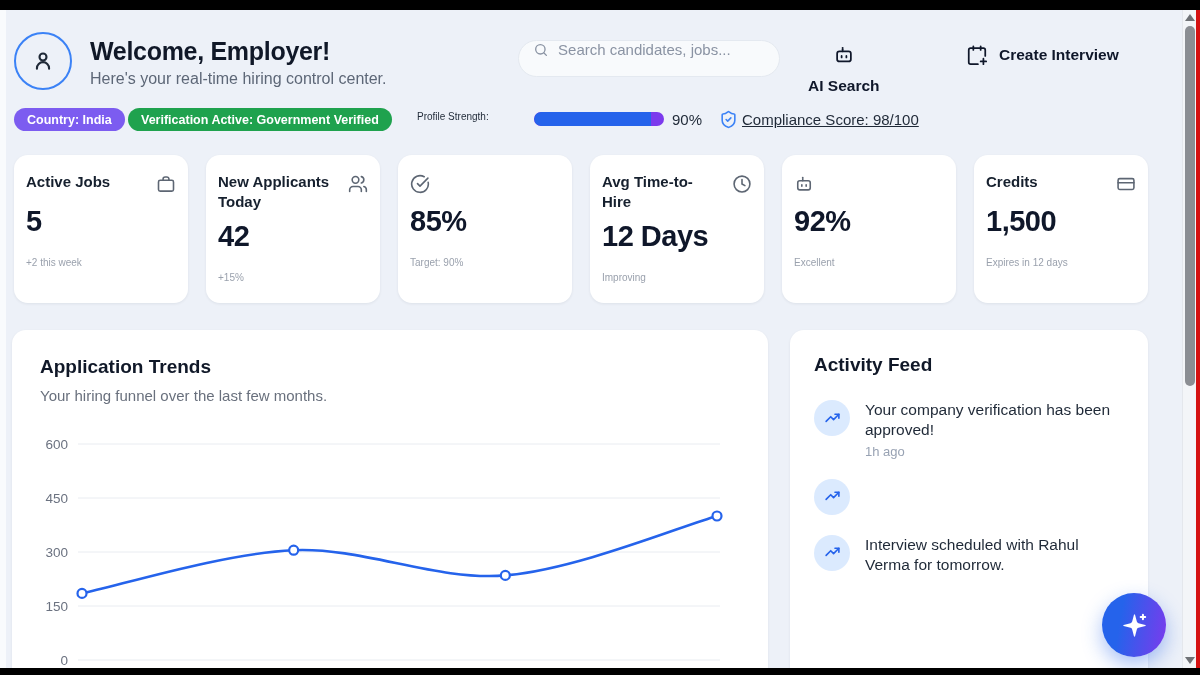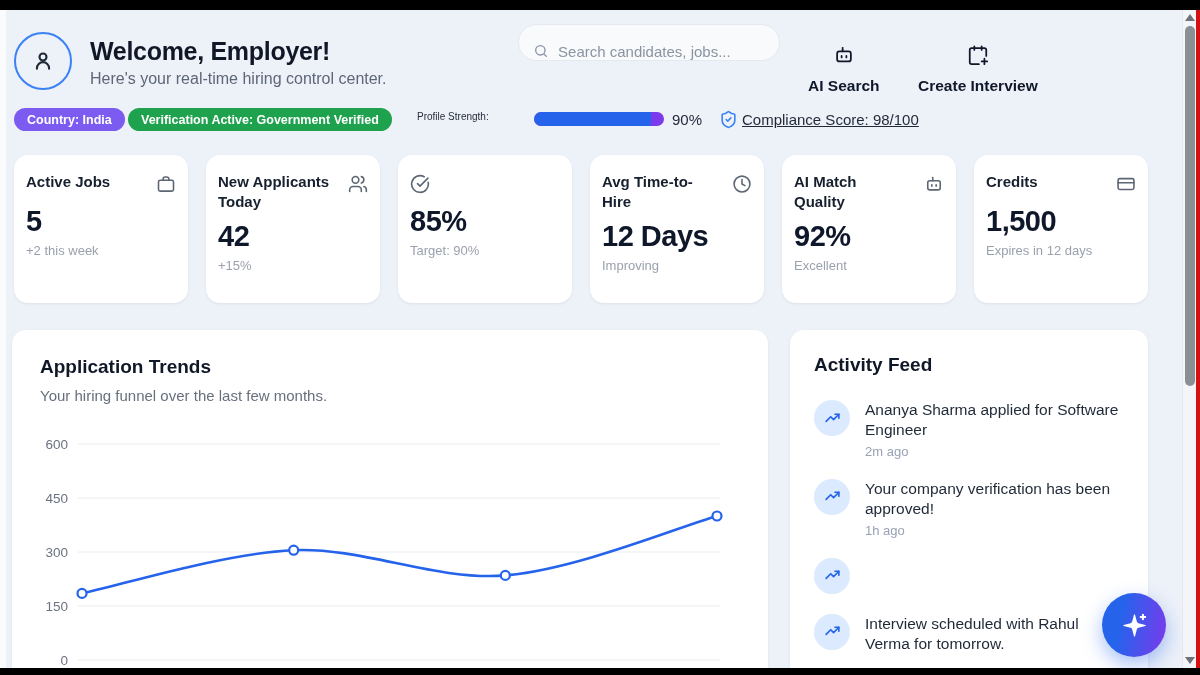"Search candidates, jobs..." .search-pill { align-items: flex-end -> flex-start; top: 24px -> 40px }
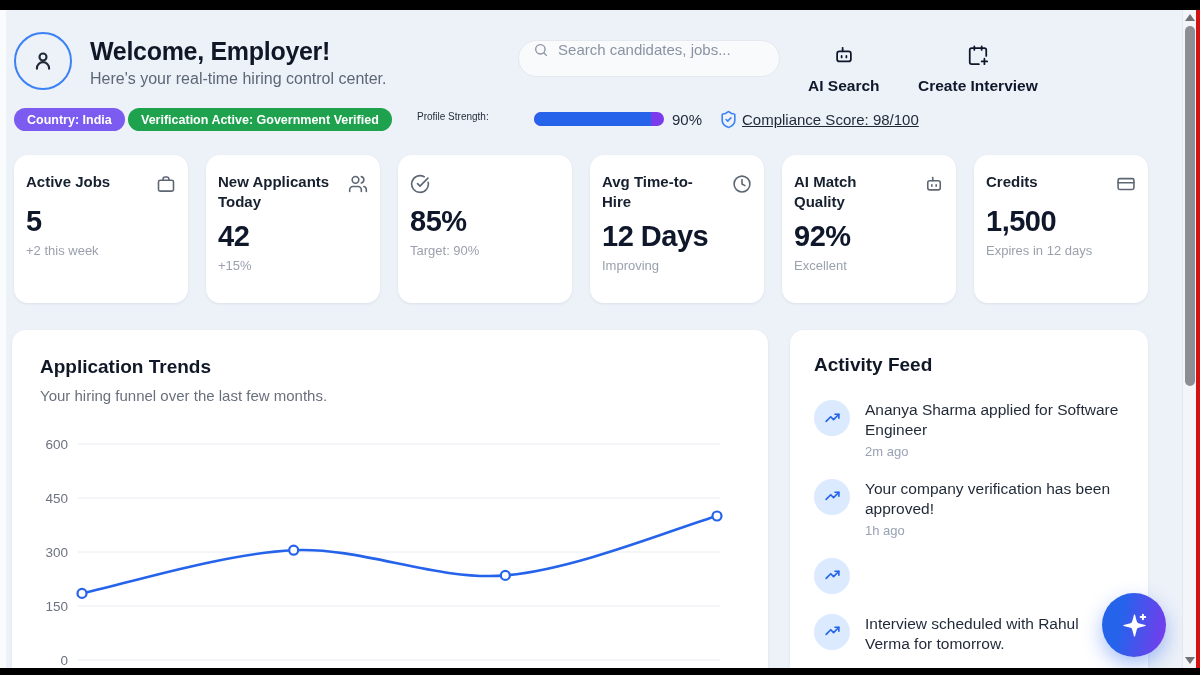"Create Interview" .btn-ci { flex-direction: column -> none; left: 918px -> 966px }
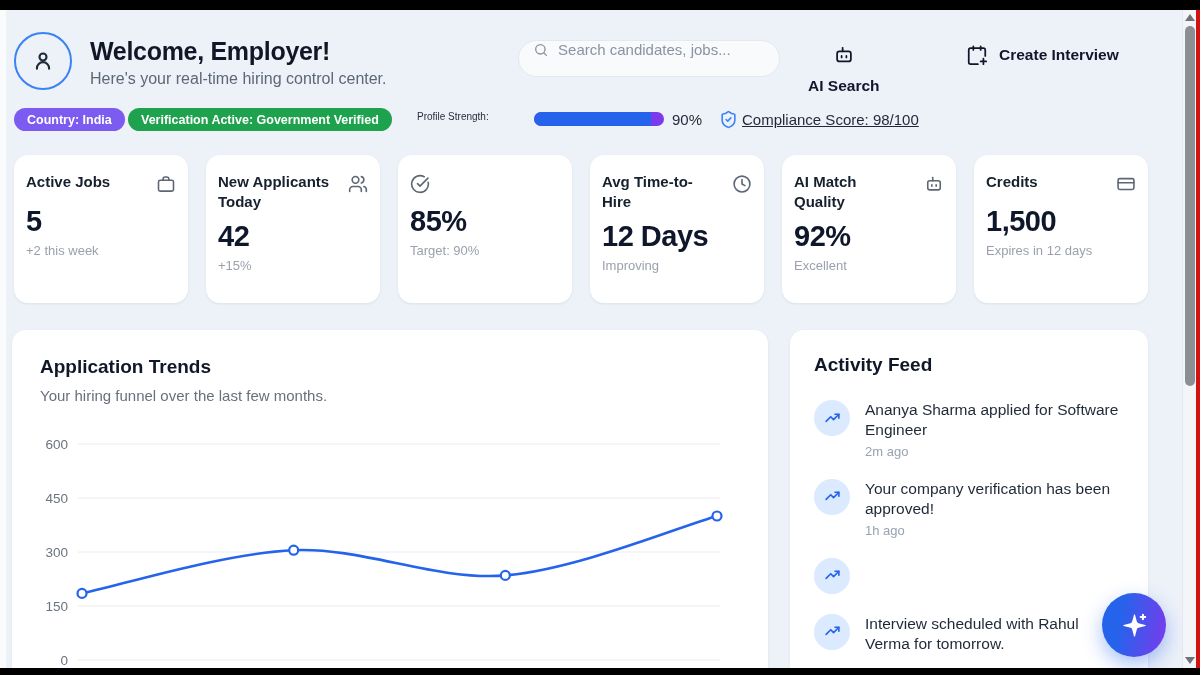"AI Match Quality" div.stat-label { html: <div>AI Match Quality</div> -> none }
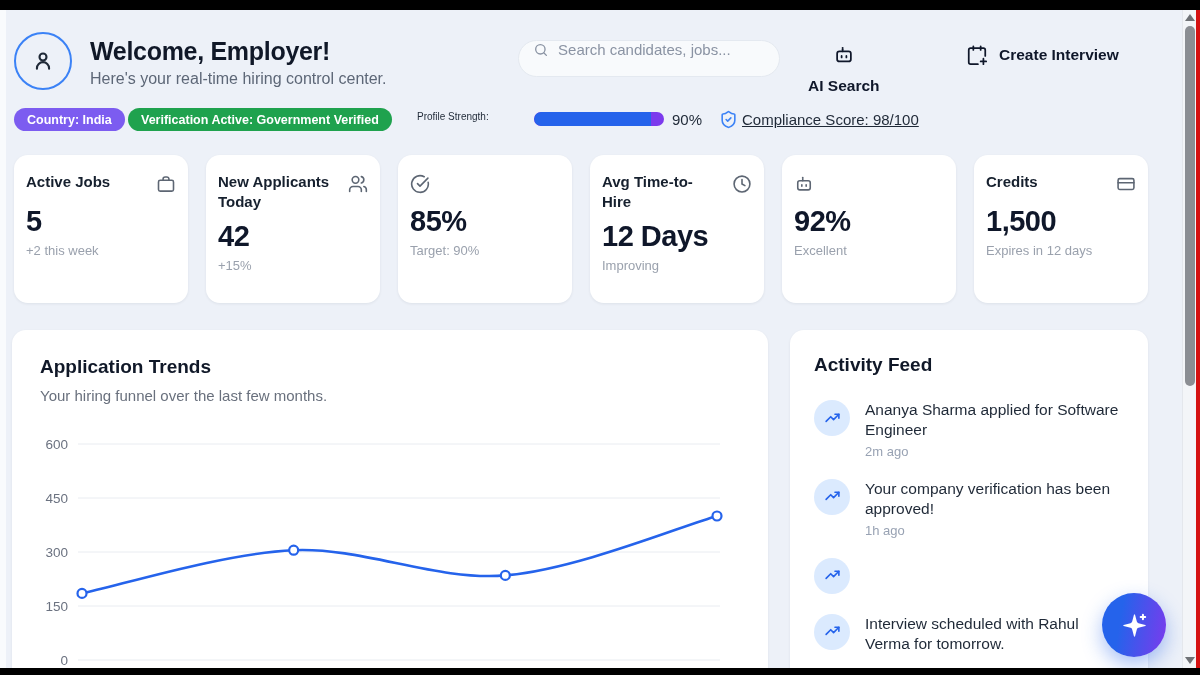"+2 this week" .stat-sub { font-size: 13px -> 10px; margin-top: 5px -> 19px }
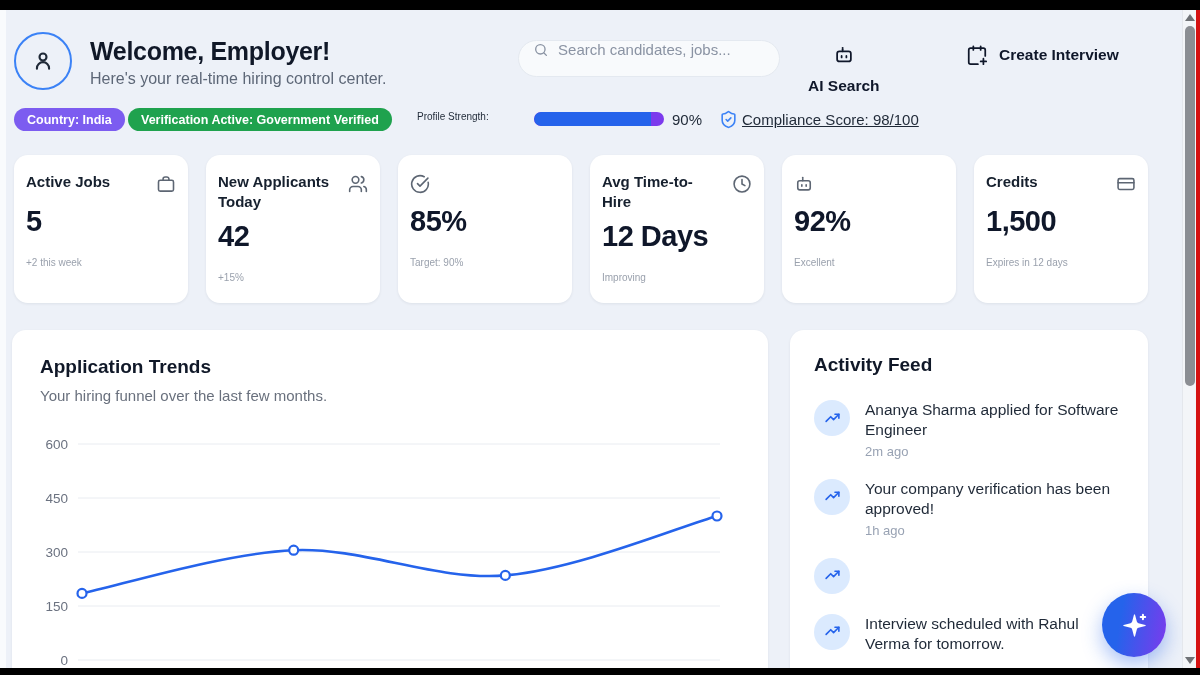"Ananya Sharma applied for Software" div.feed-item { html: <div> <span> <svg> <polyline></polyline> <polyline></polyline> </svg> </span> <div> <div>Ananya Sharma applied for Software Engineer</div> <div>2m ago</div> </div> </div> -> none }
